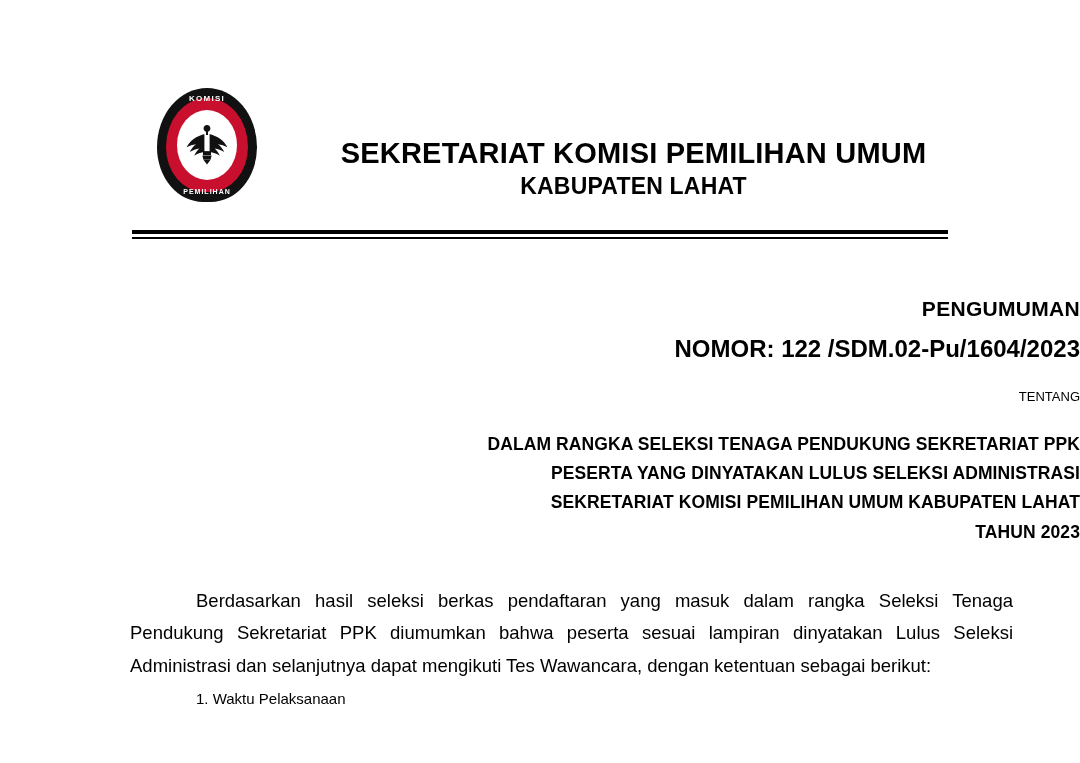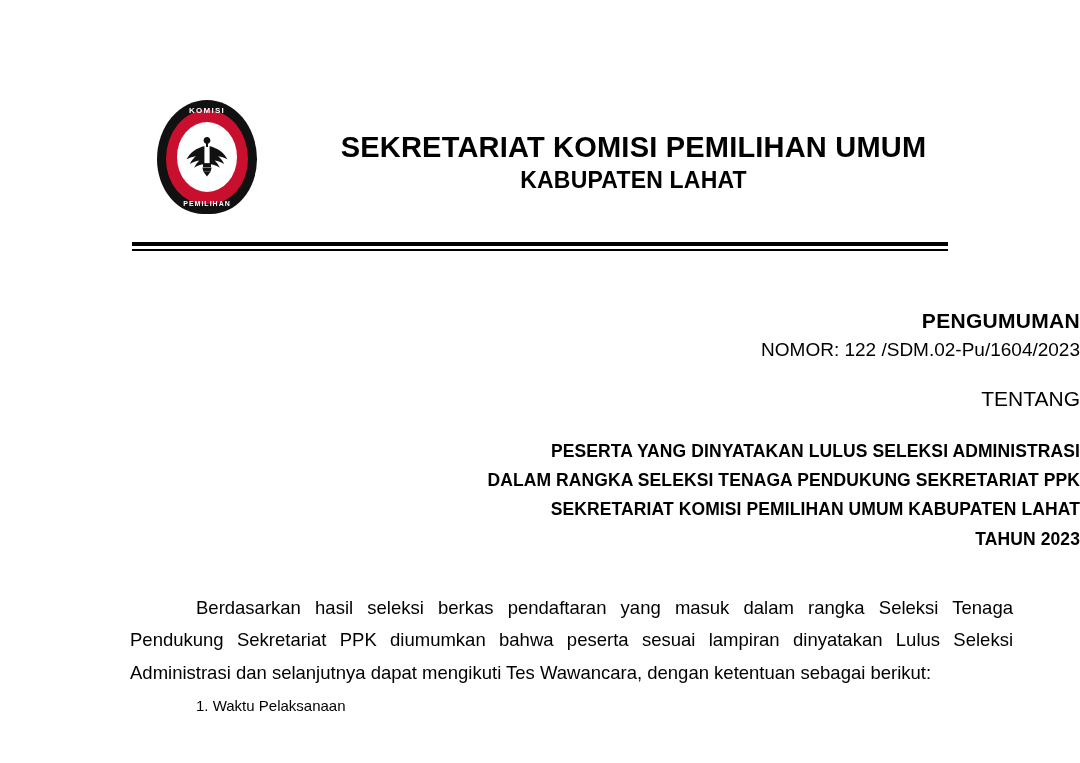"KOMISI" .letterhead { align-items: center -> flex-end; margin-top: 12px -> none }
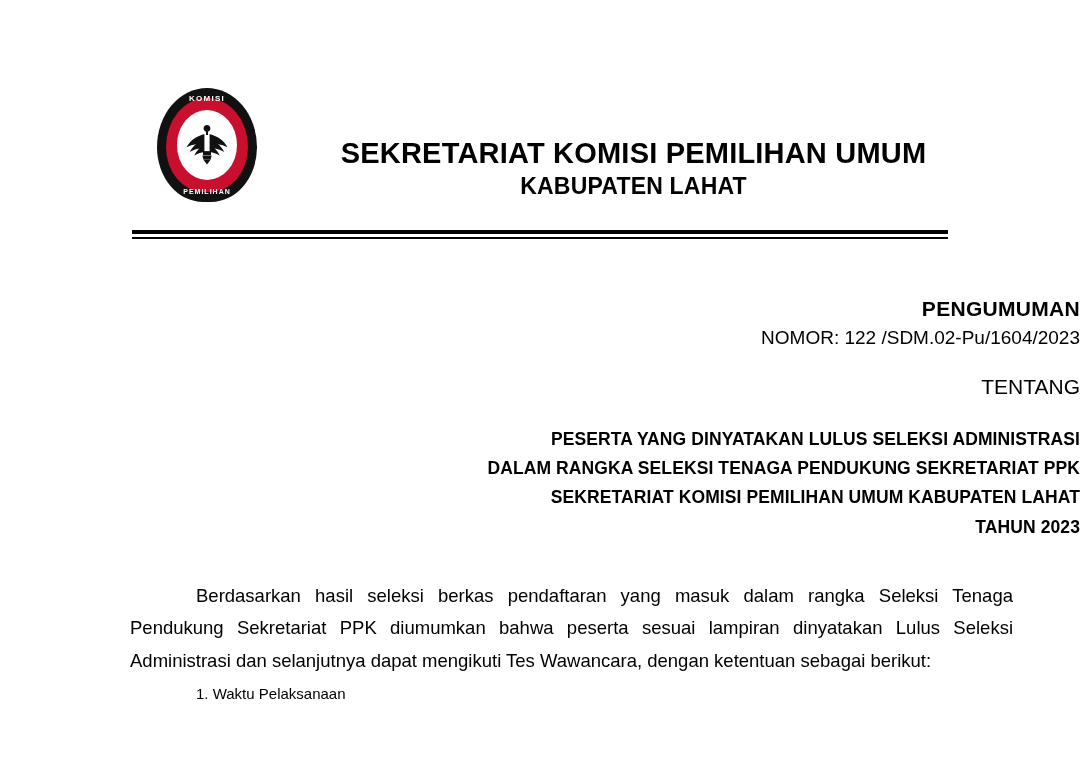"NOMOR: 122 /SDM.02-Pu/1604/2023" .t-nomor { font-size: 19px -> 24px; font-weight: none -> bold; margin-top: 6px -> 14px }
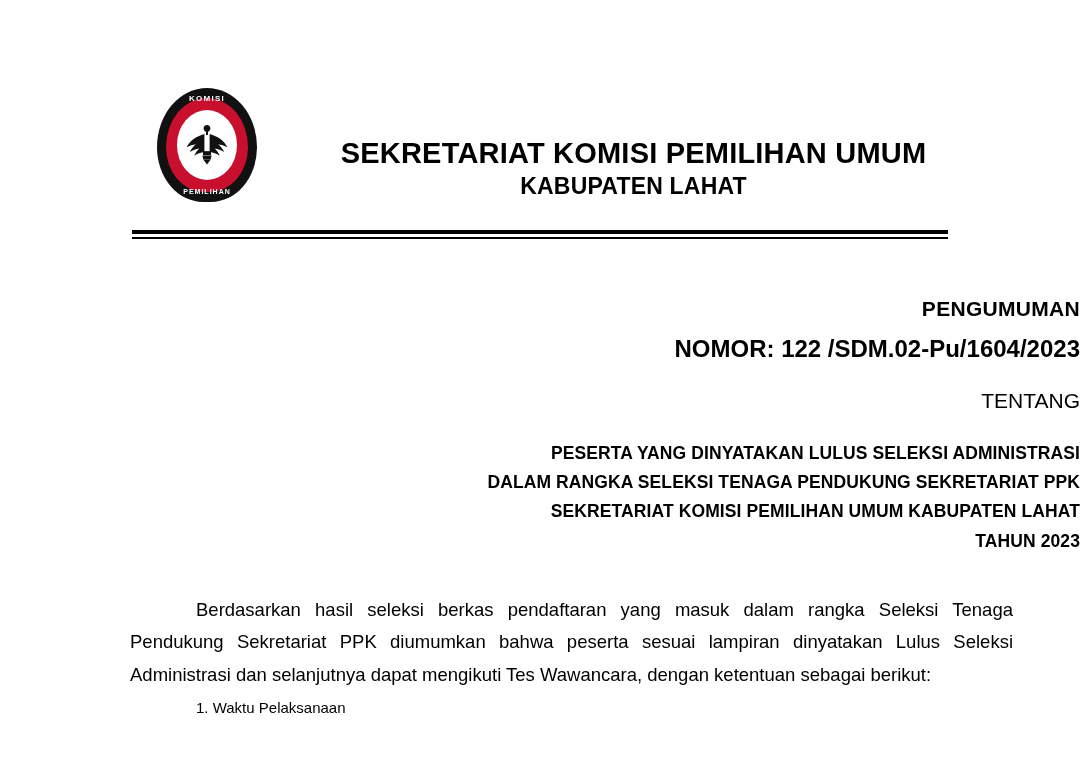"TENTANG" .t-tentang { font-size: 21px -> 13px }
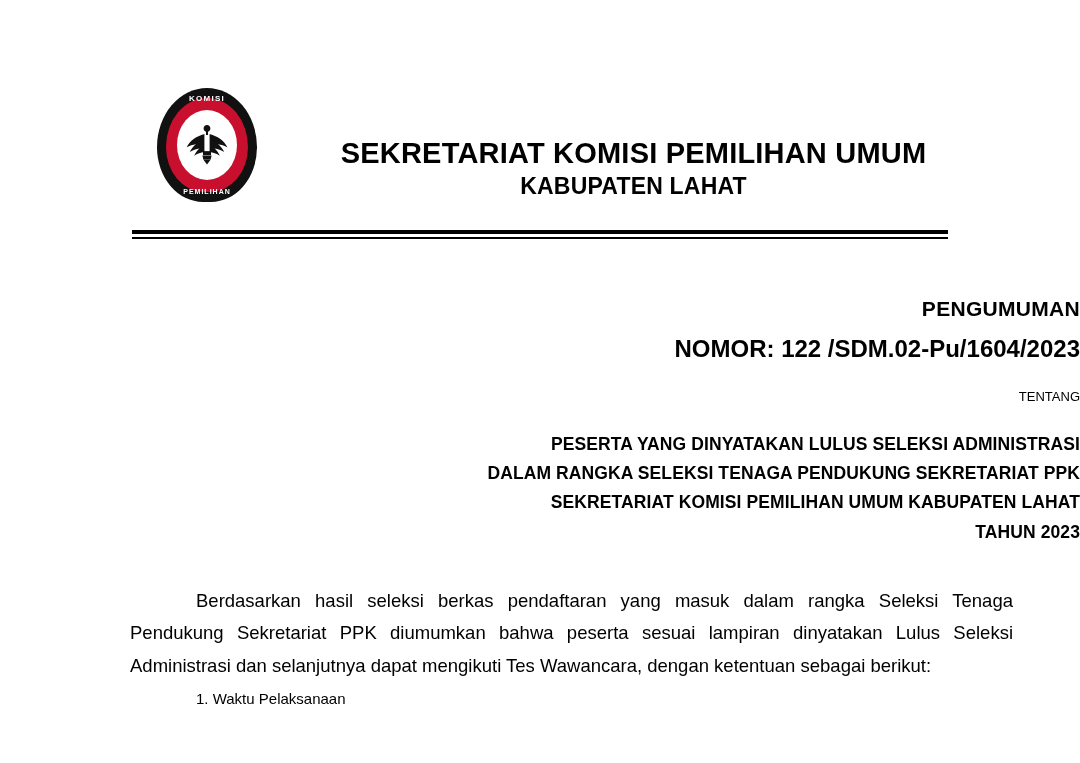"PESERTA YANG DINYATAKAN LULUS SELEKSI" div { order: before "DALAM RANGKA SELEKSI TENAGA PENDUKUNG" -> after "DALAM RANGKA SELEKSI TENAGA PENDUKUNG" }
